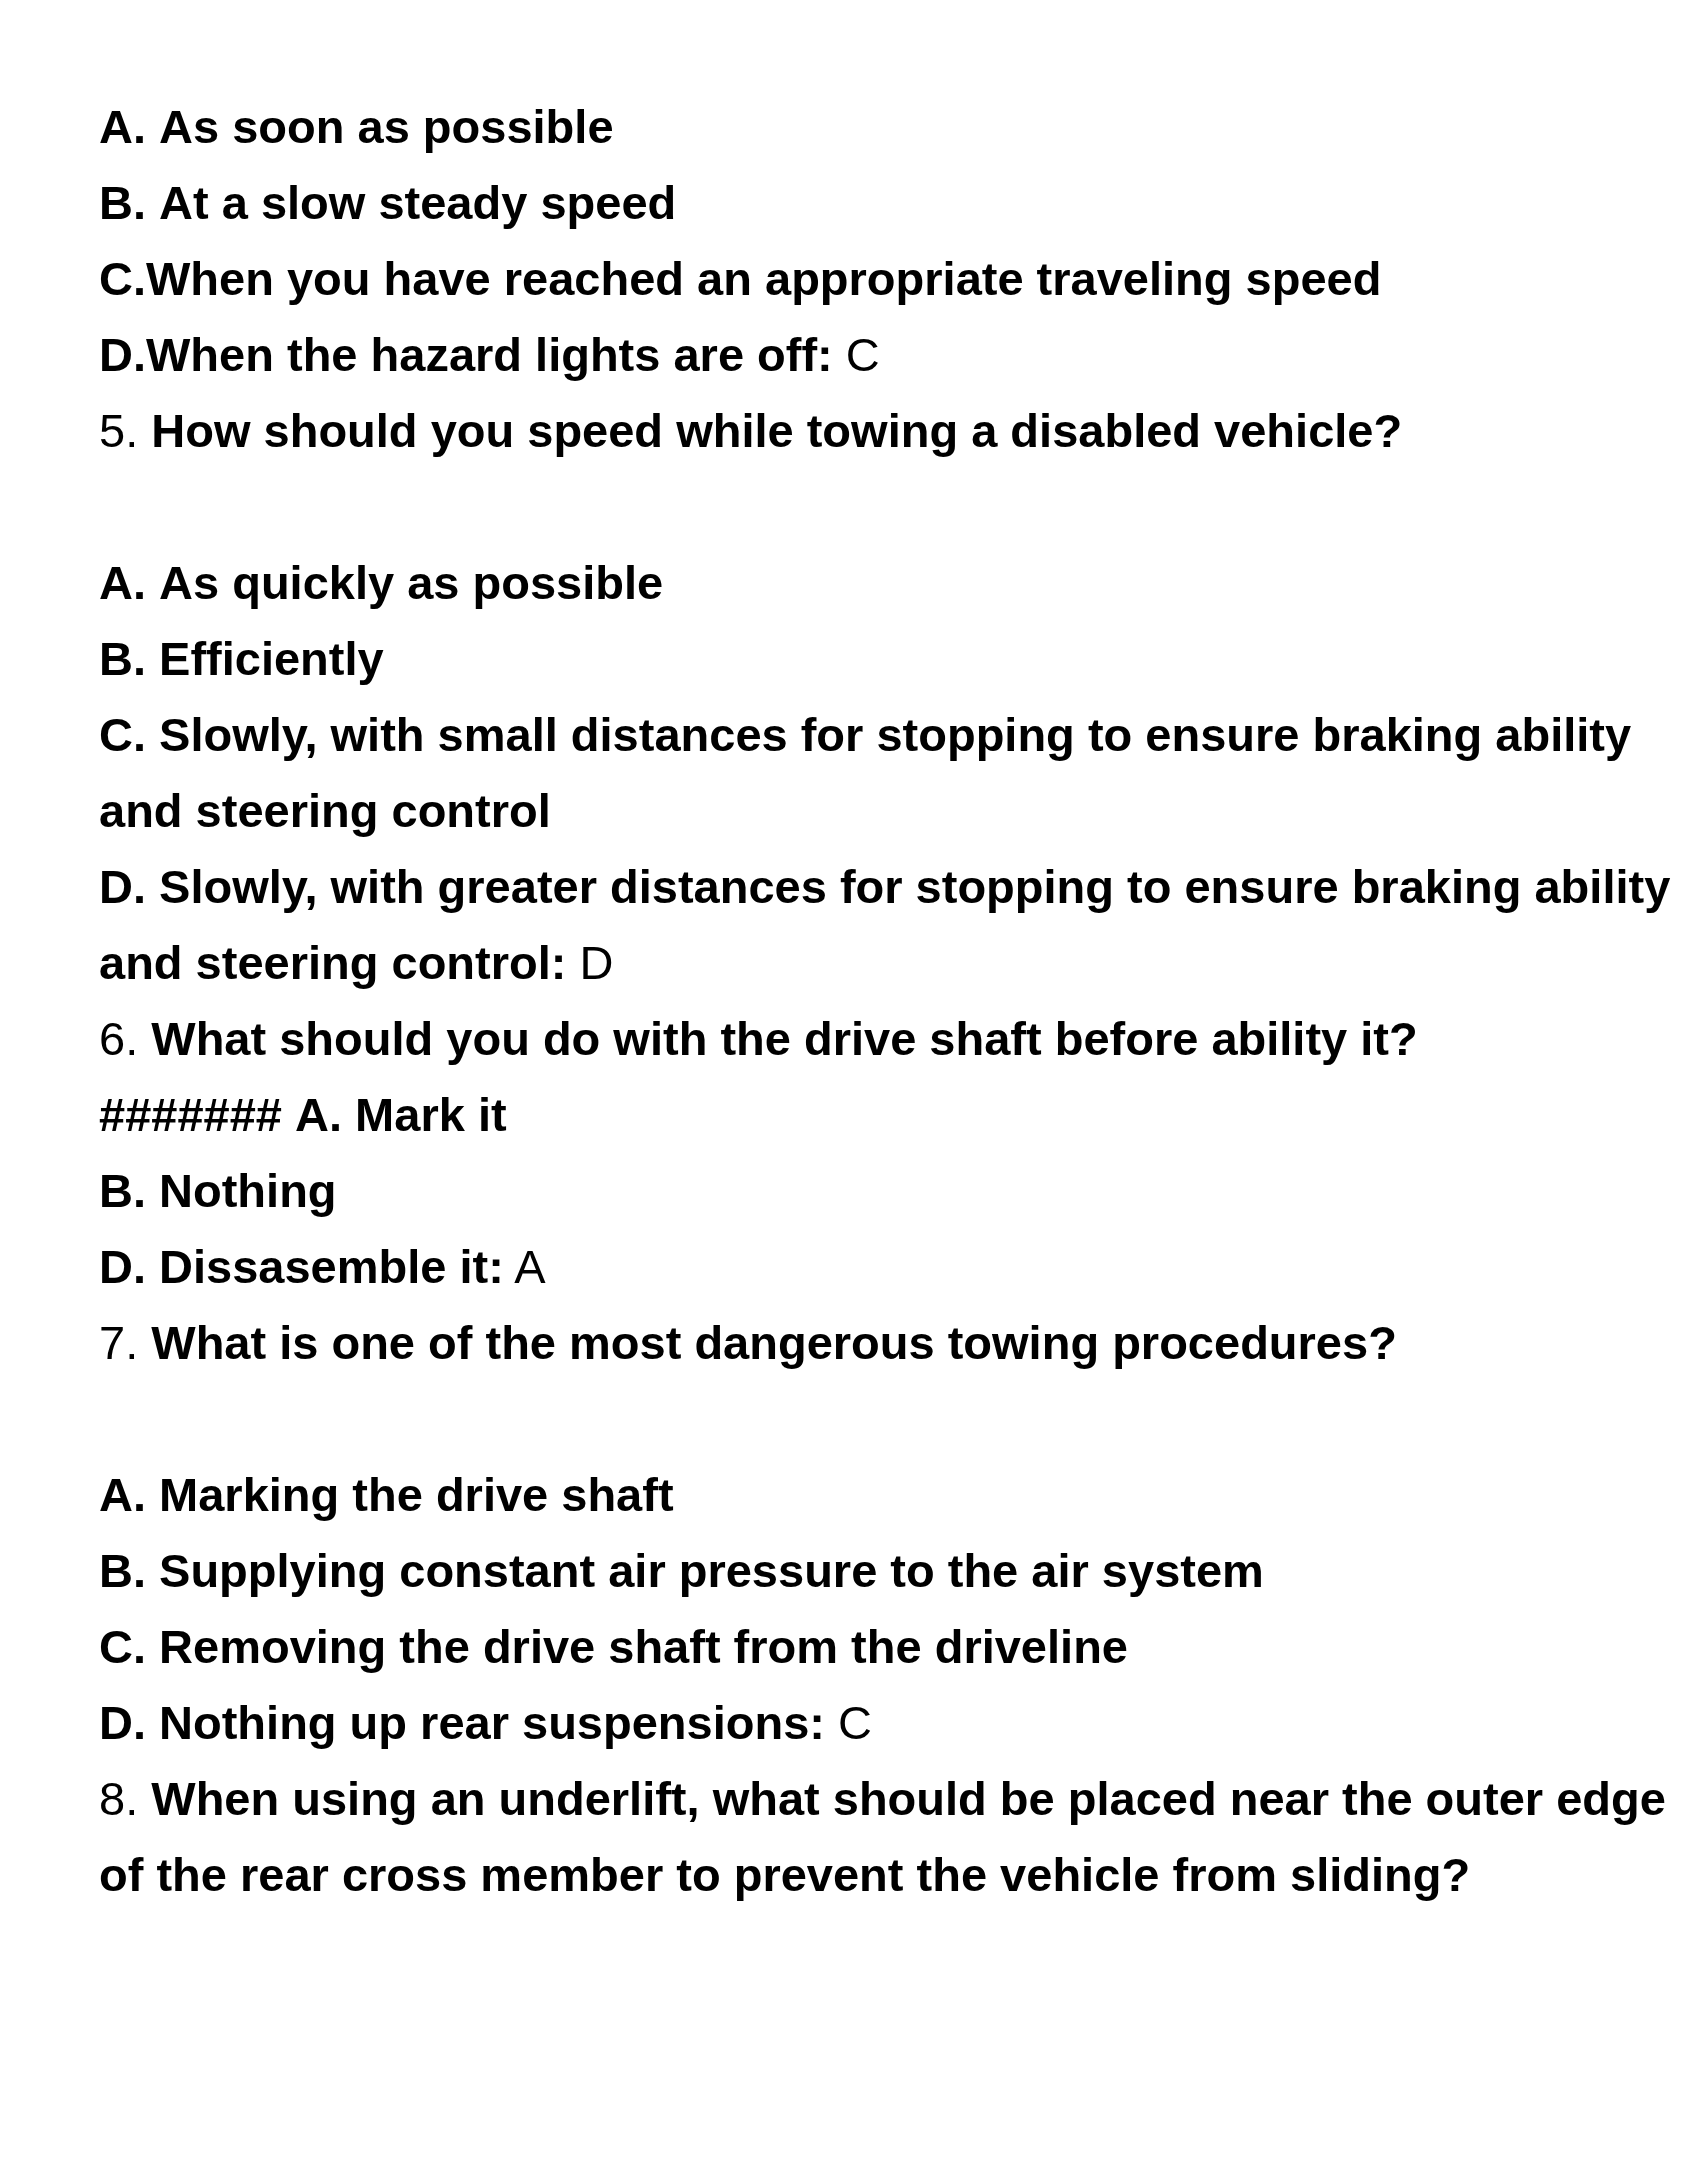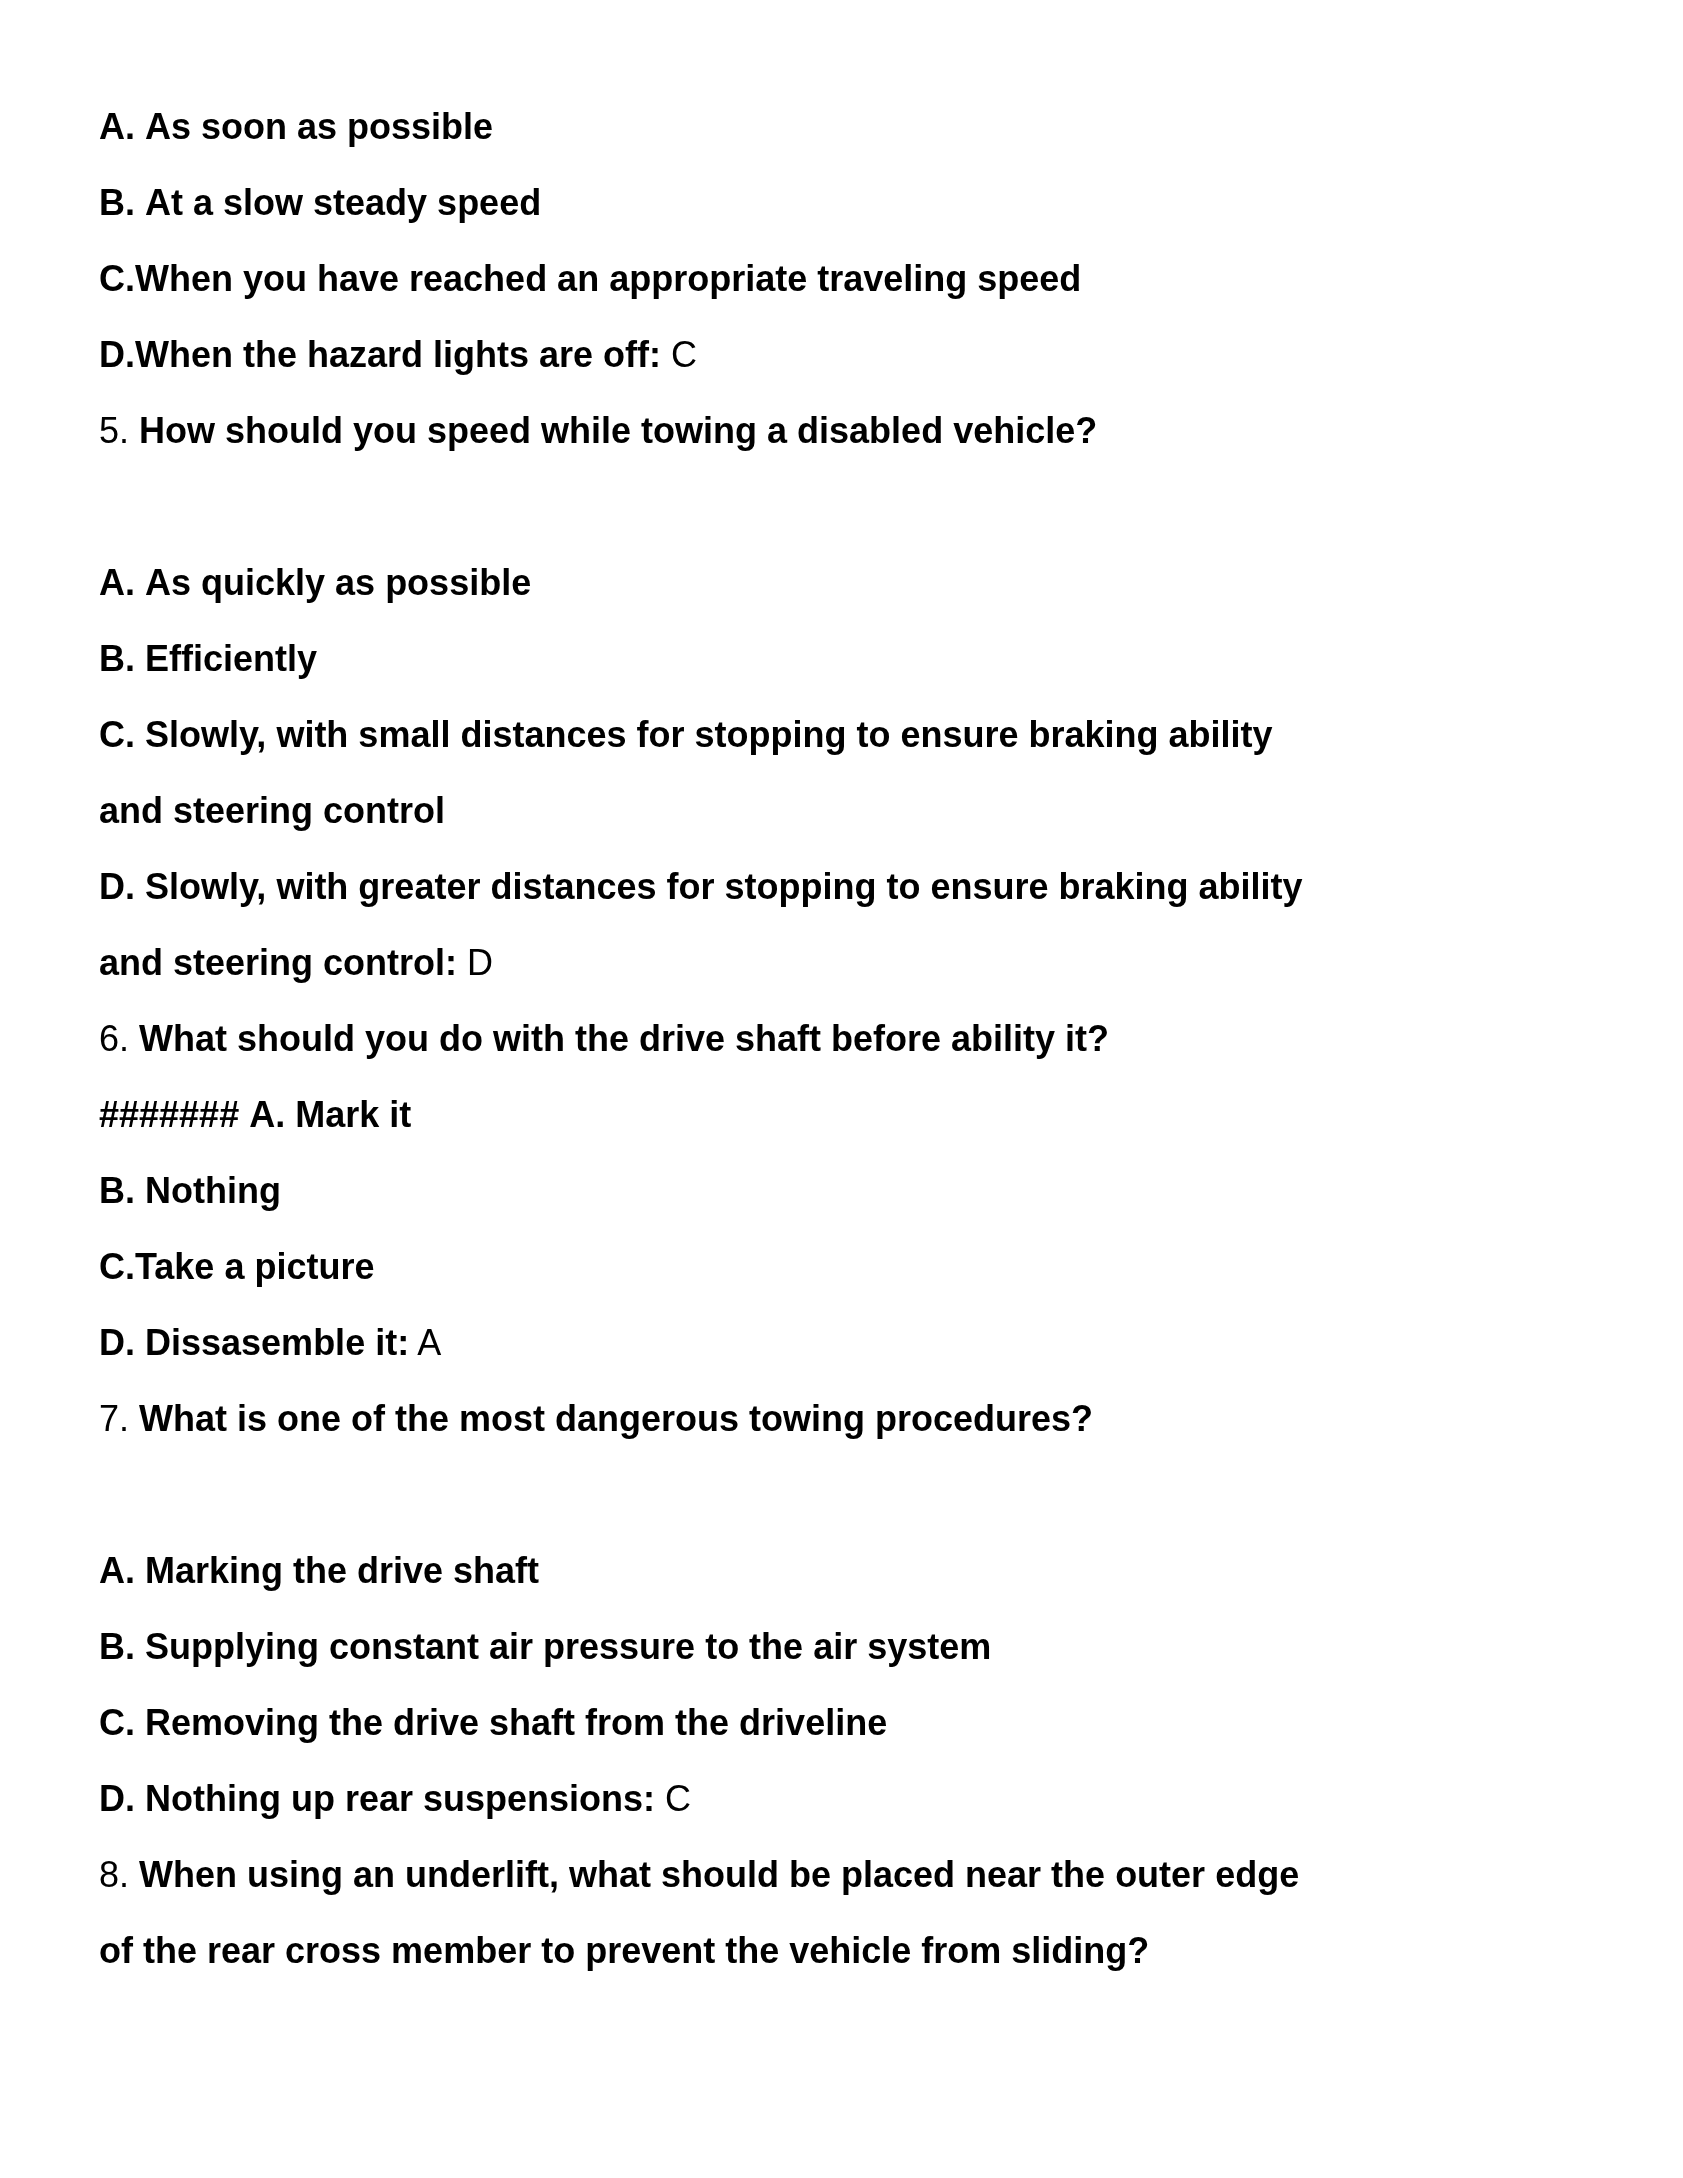"A. As soon as possible" .line { font-size: 36px -> 47px }
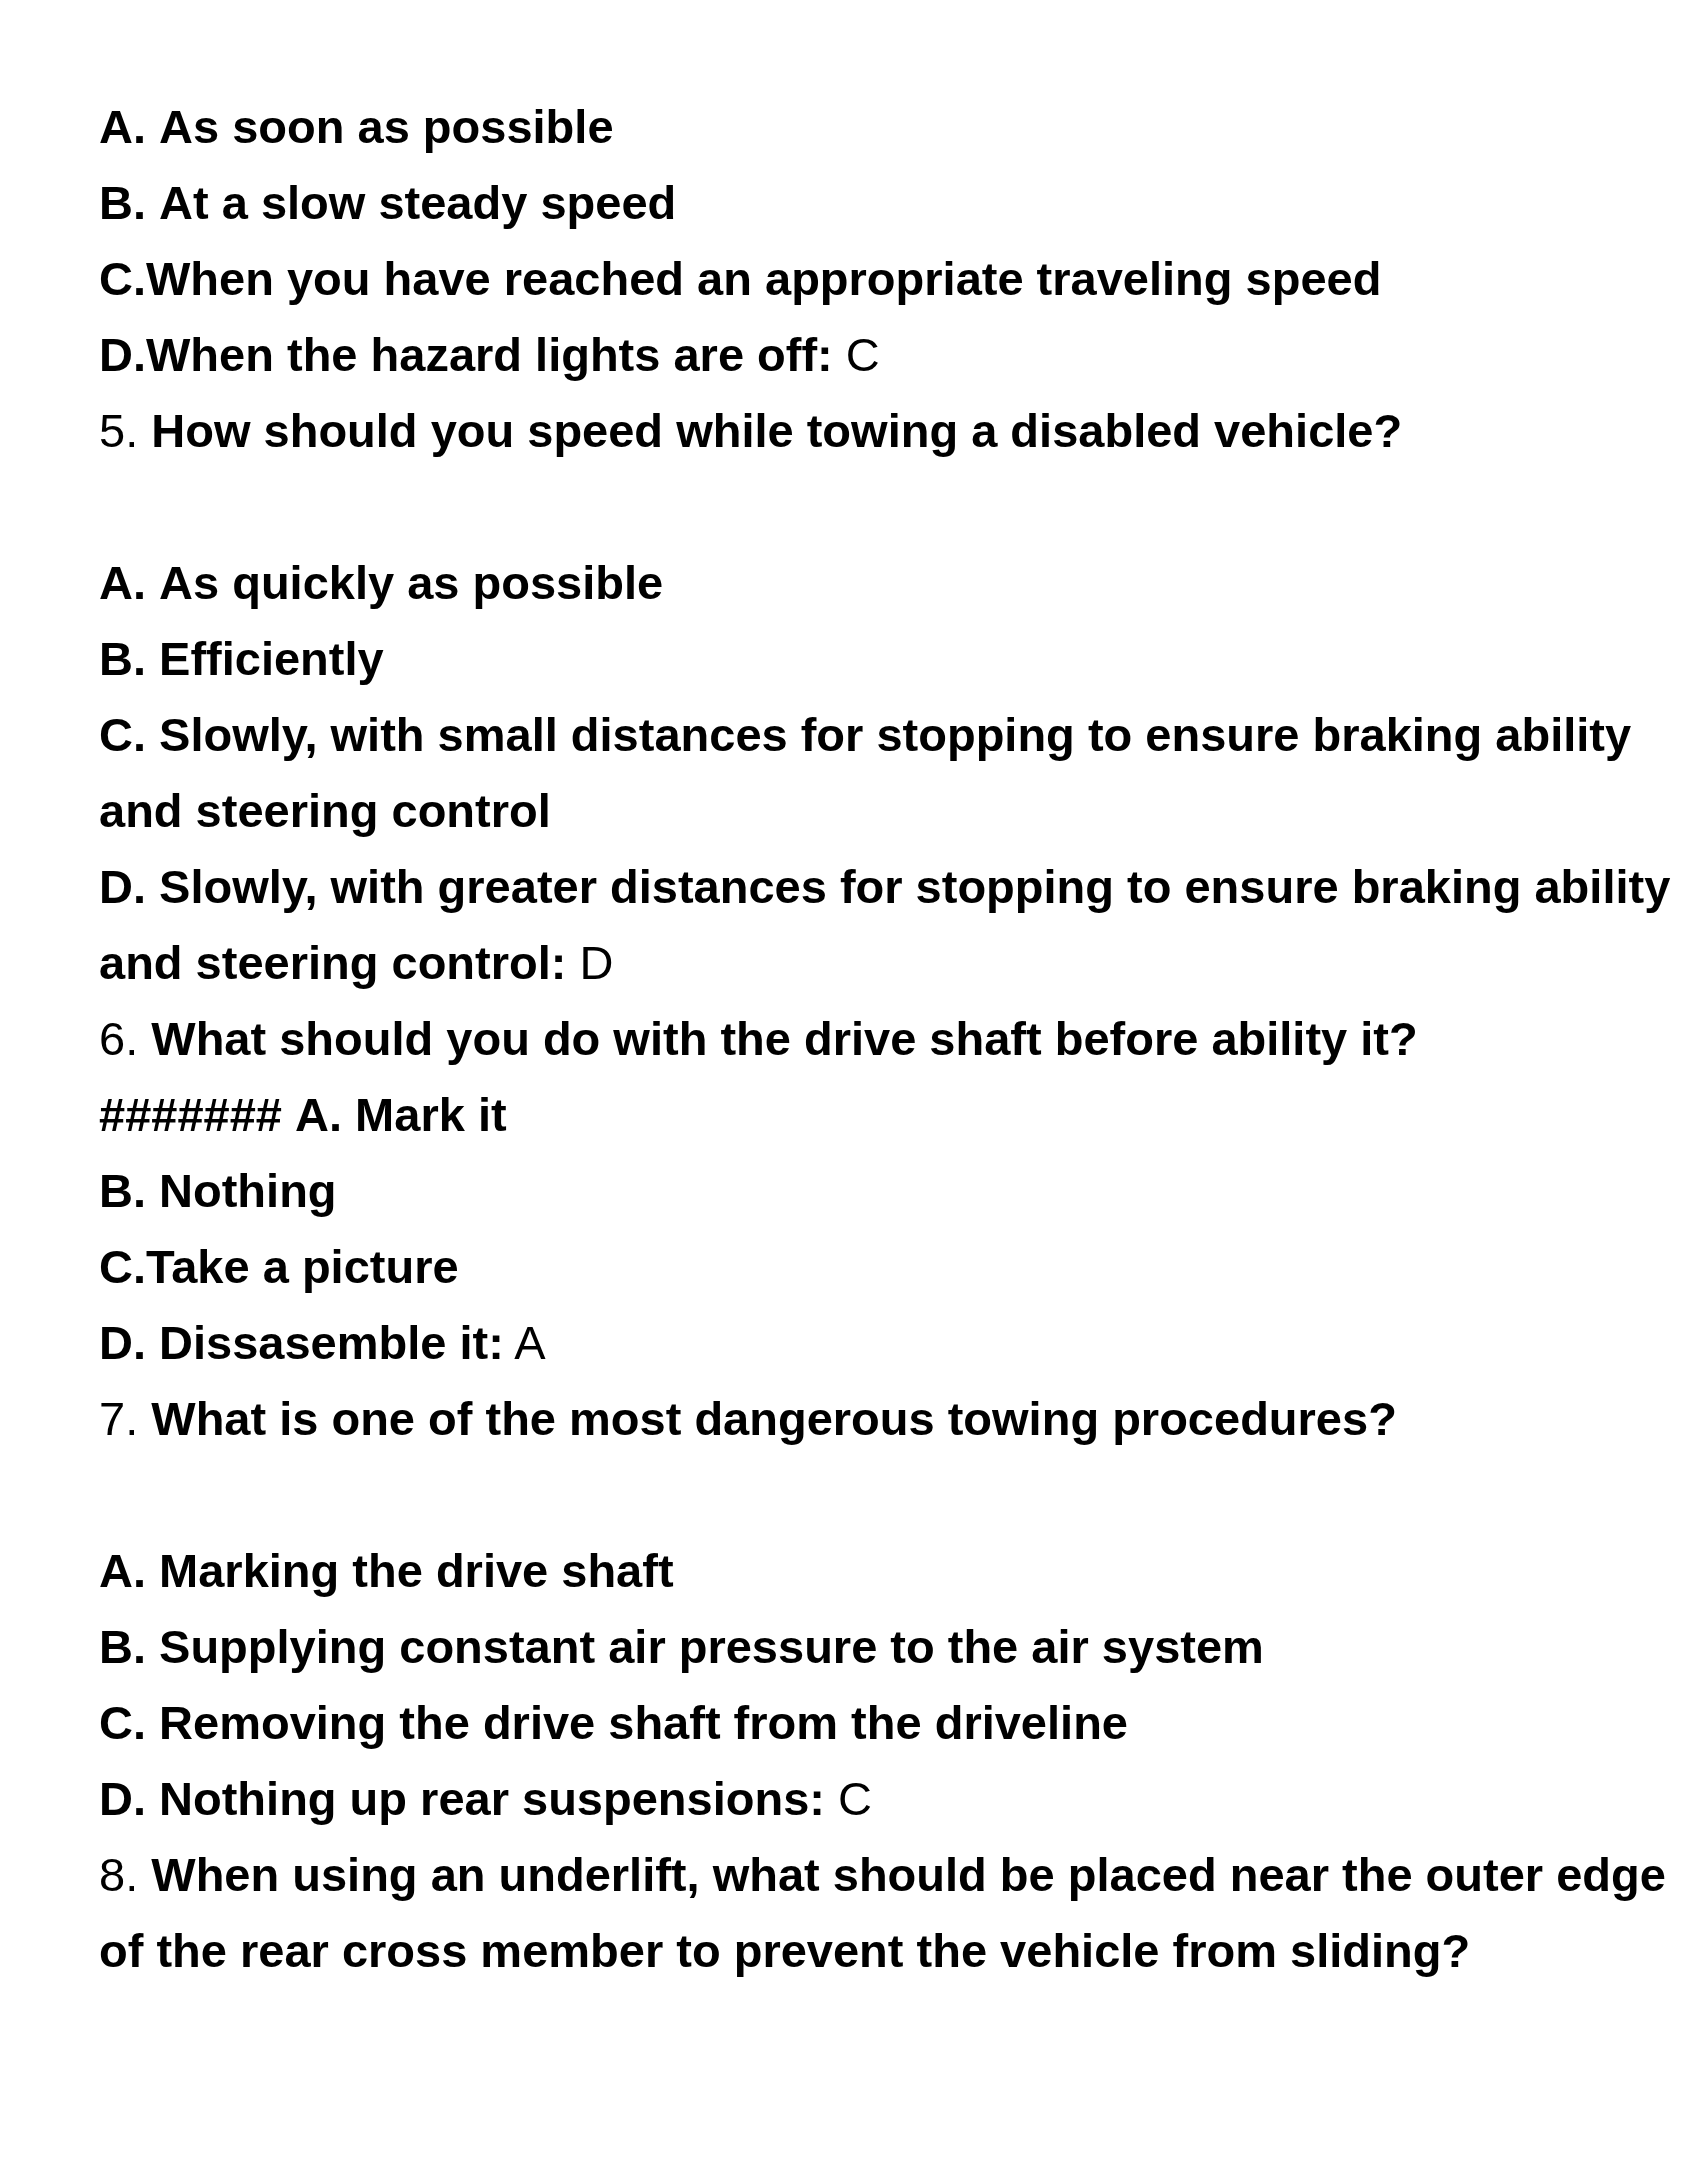"C.Take a picture" div.line { html: <div> <span>C.</span><span>Take a picture</span> </div> -> none }
